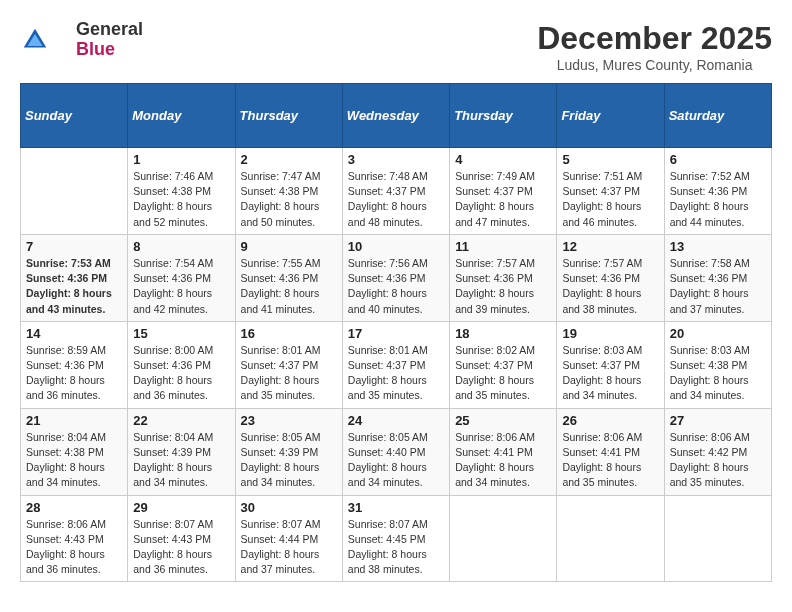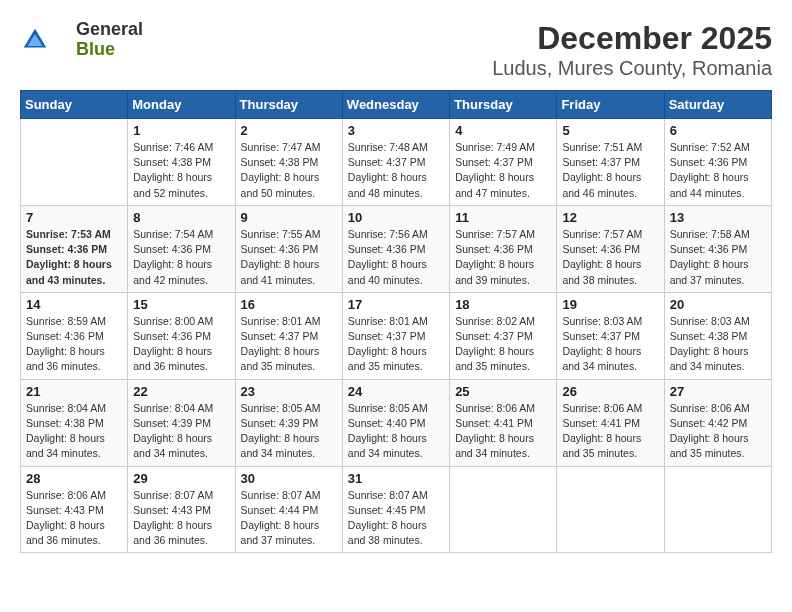"Blue" .logo-blue { color: #4d7c0f -> #be185d }
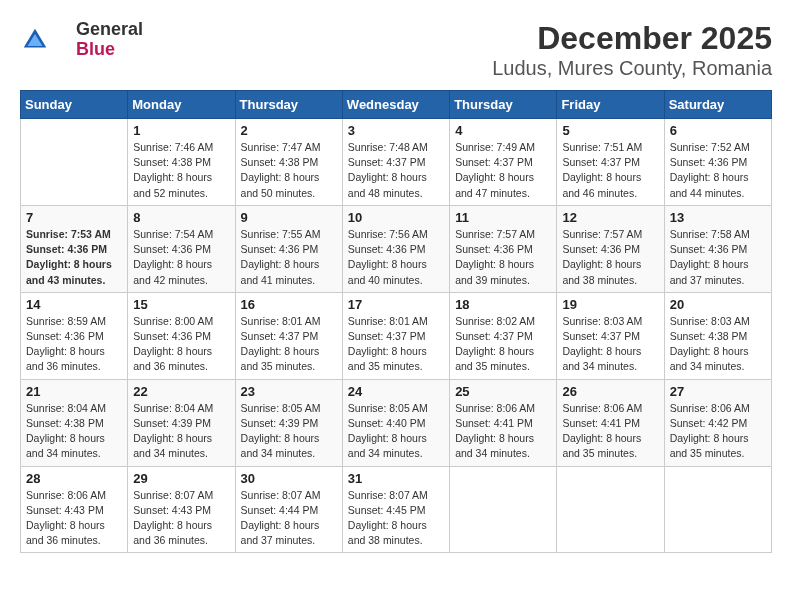"Ludus, Mures County, Romania" .location-title { font-size: 20px -> 14px }
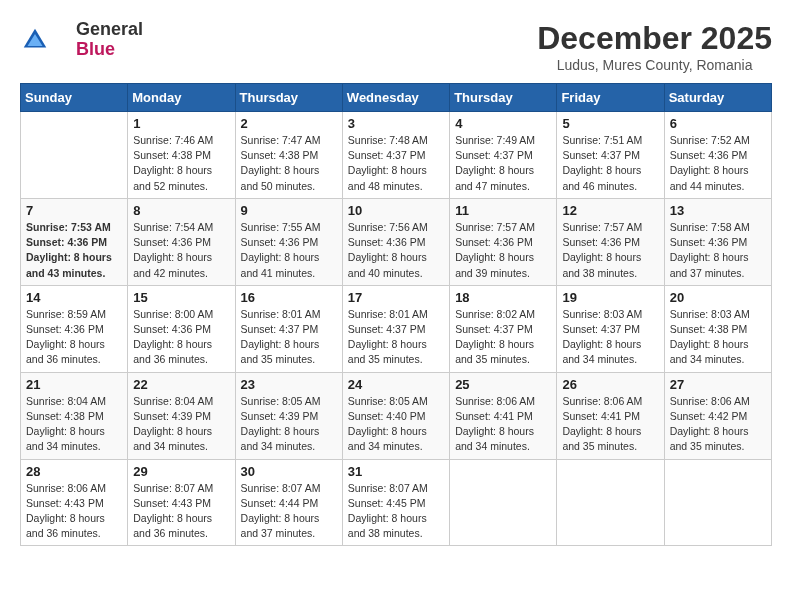"Sunday" .calendar-table thead tr th { font-style: none -> italic; padding: 6px 4px -> 24px 4px }
